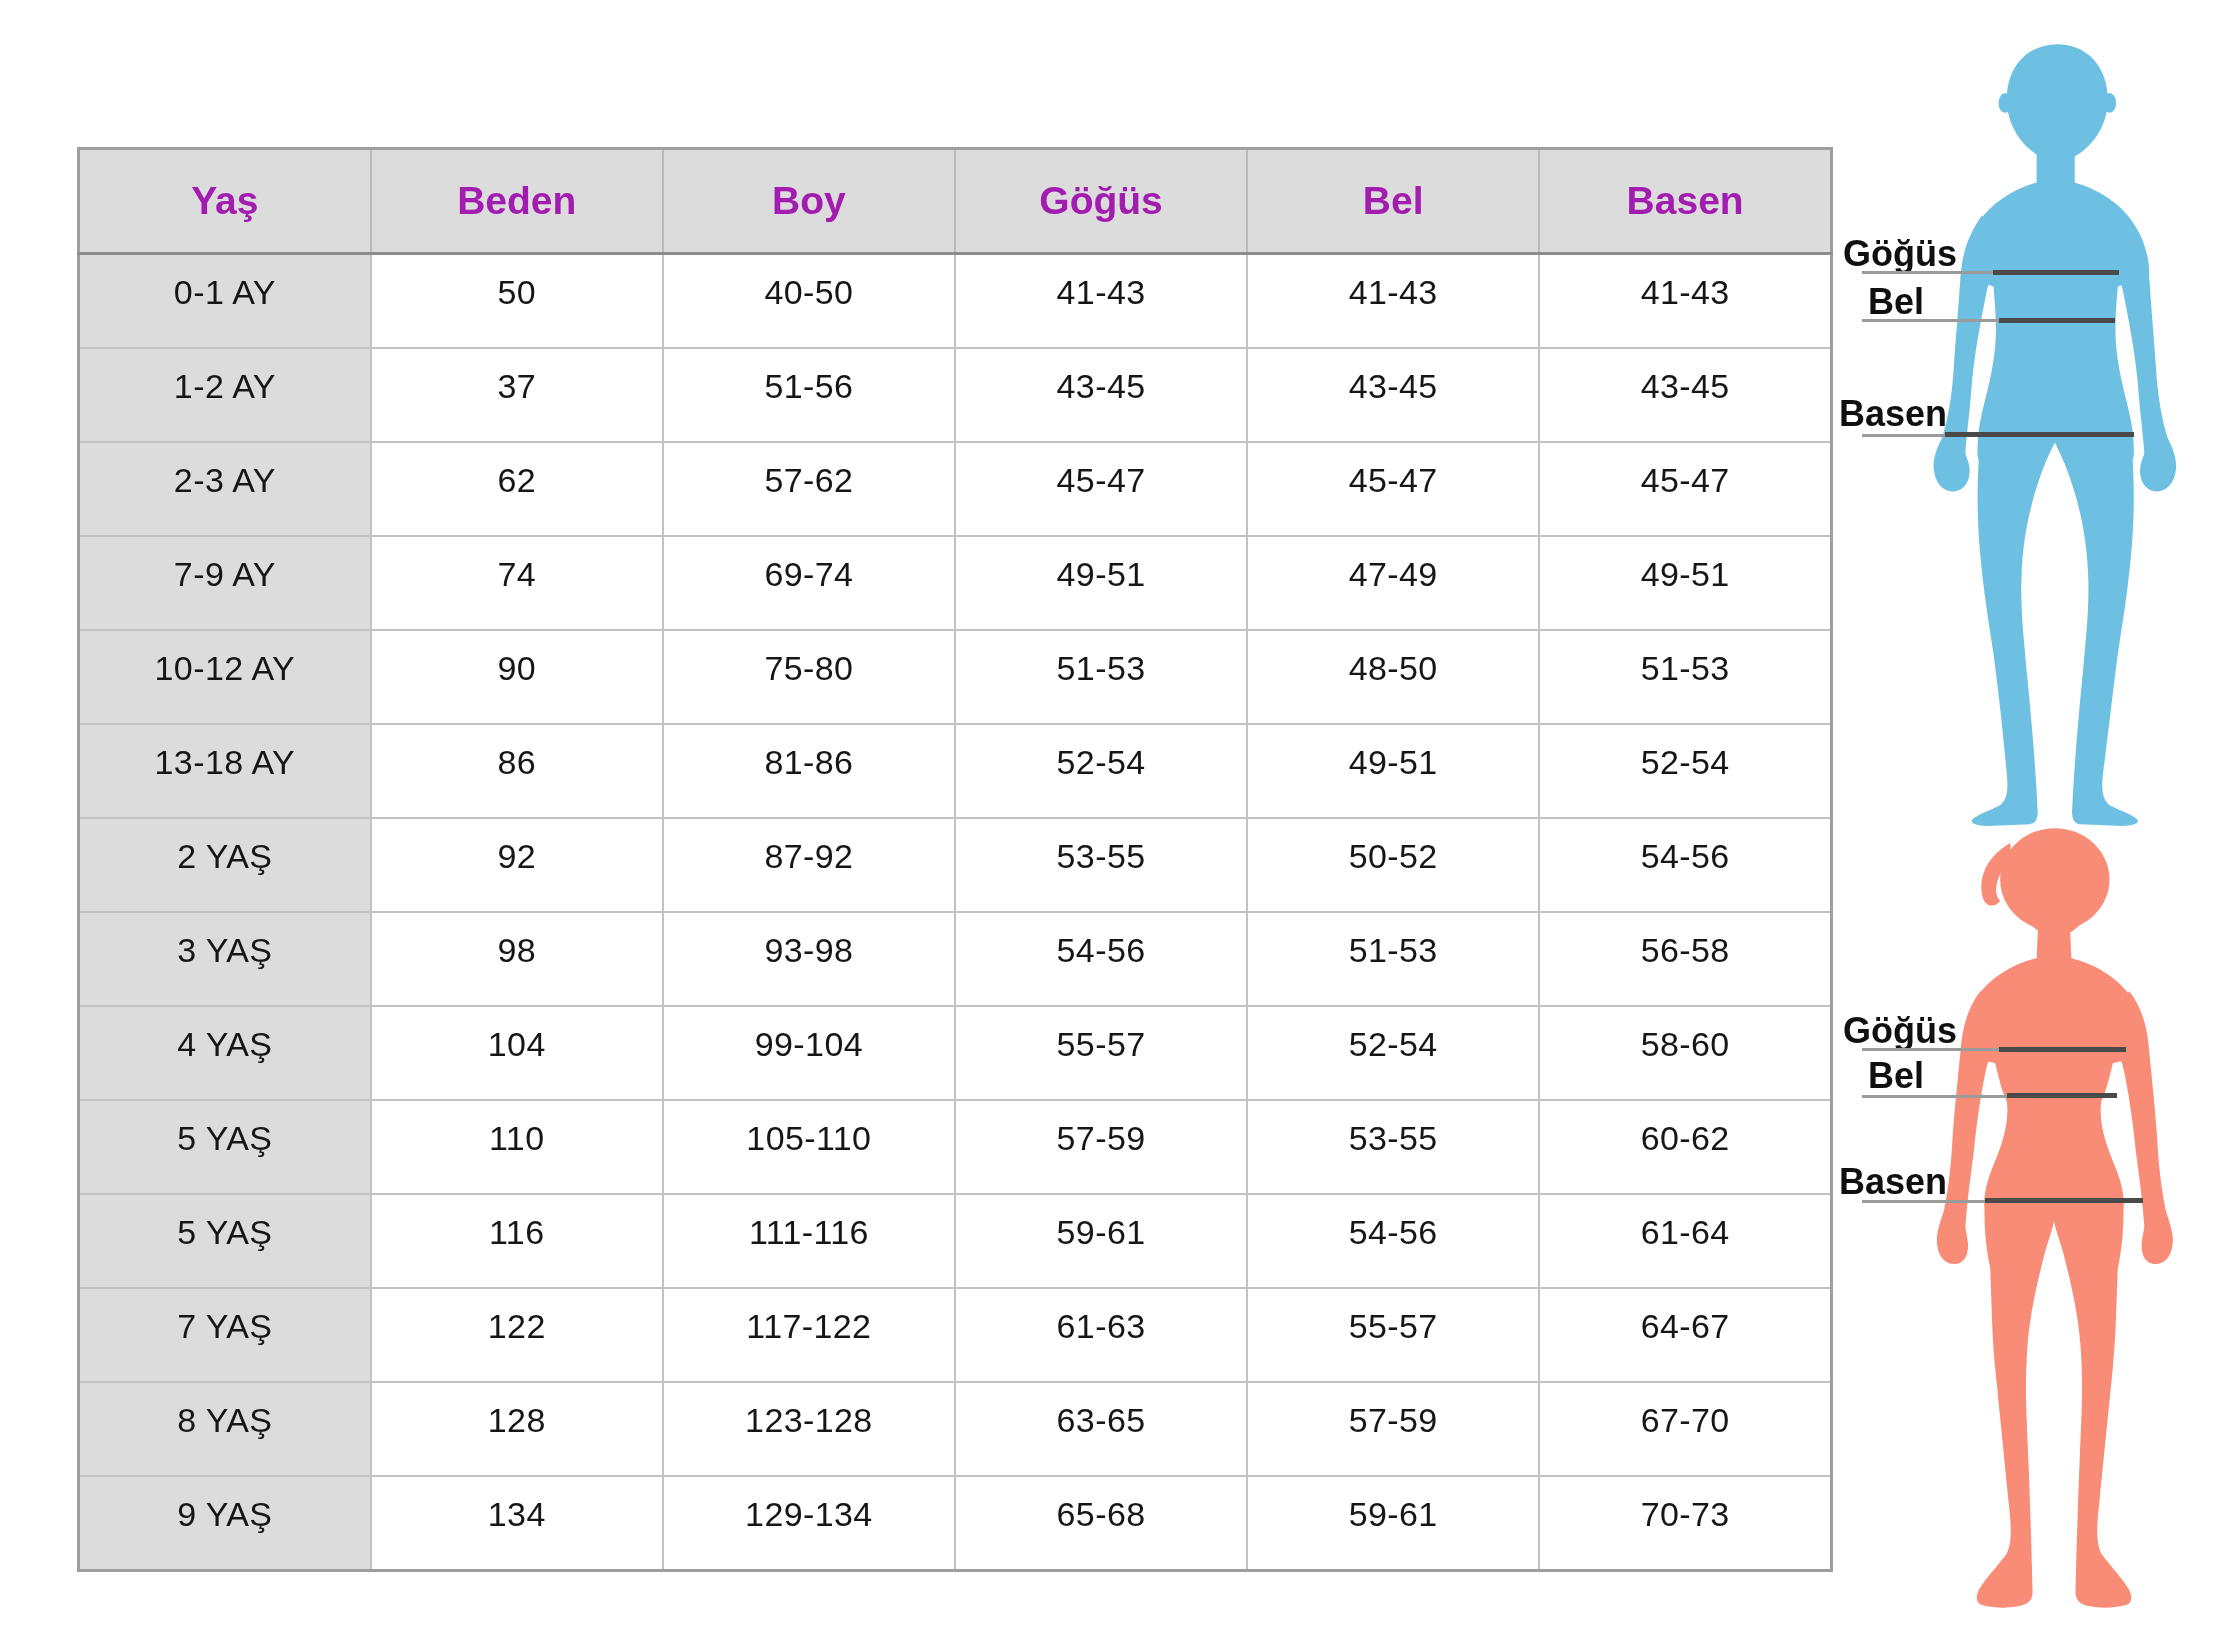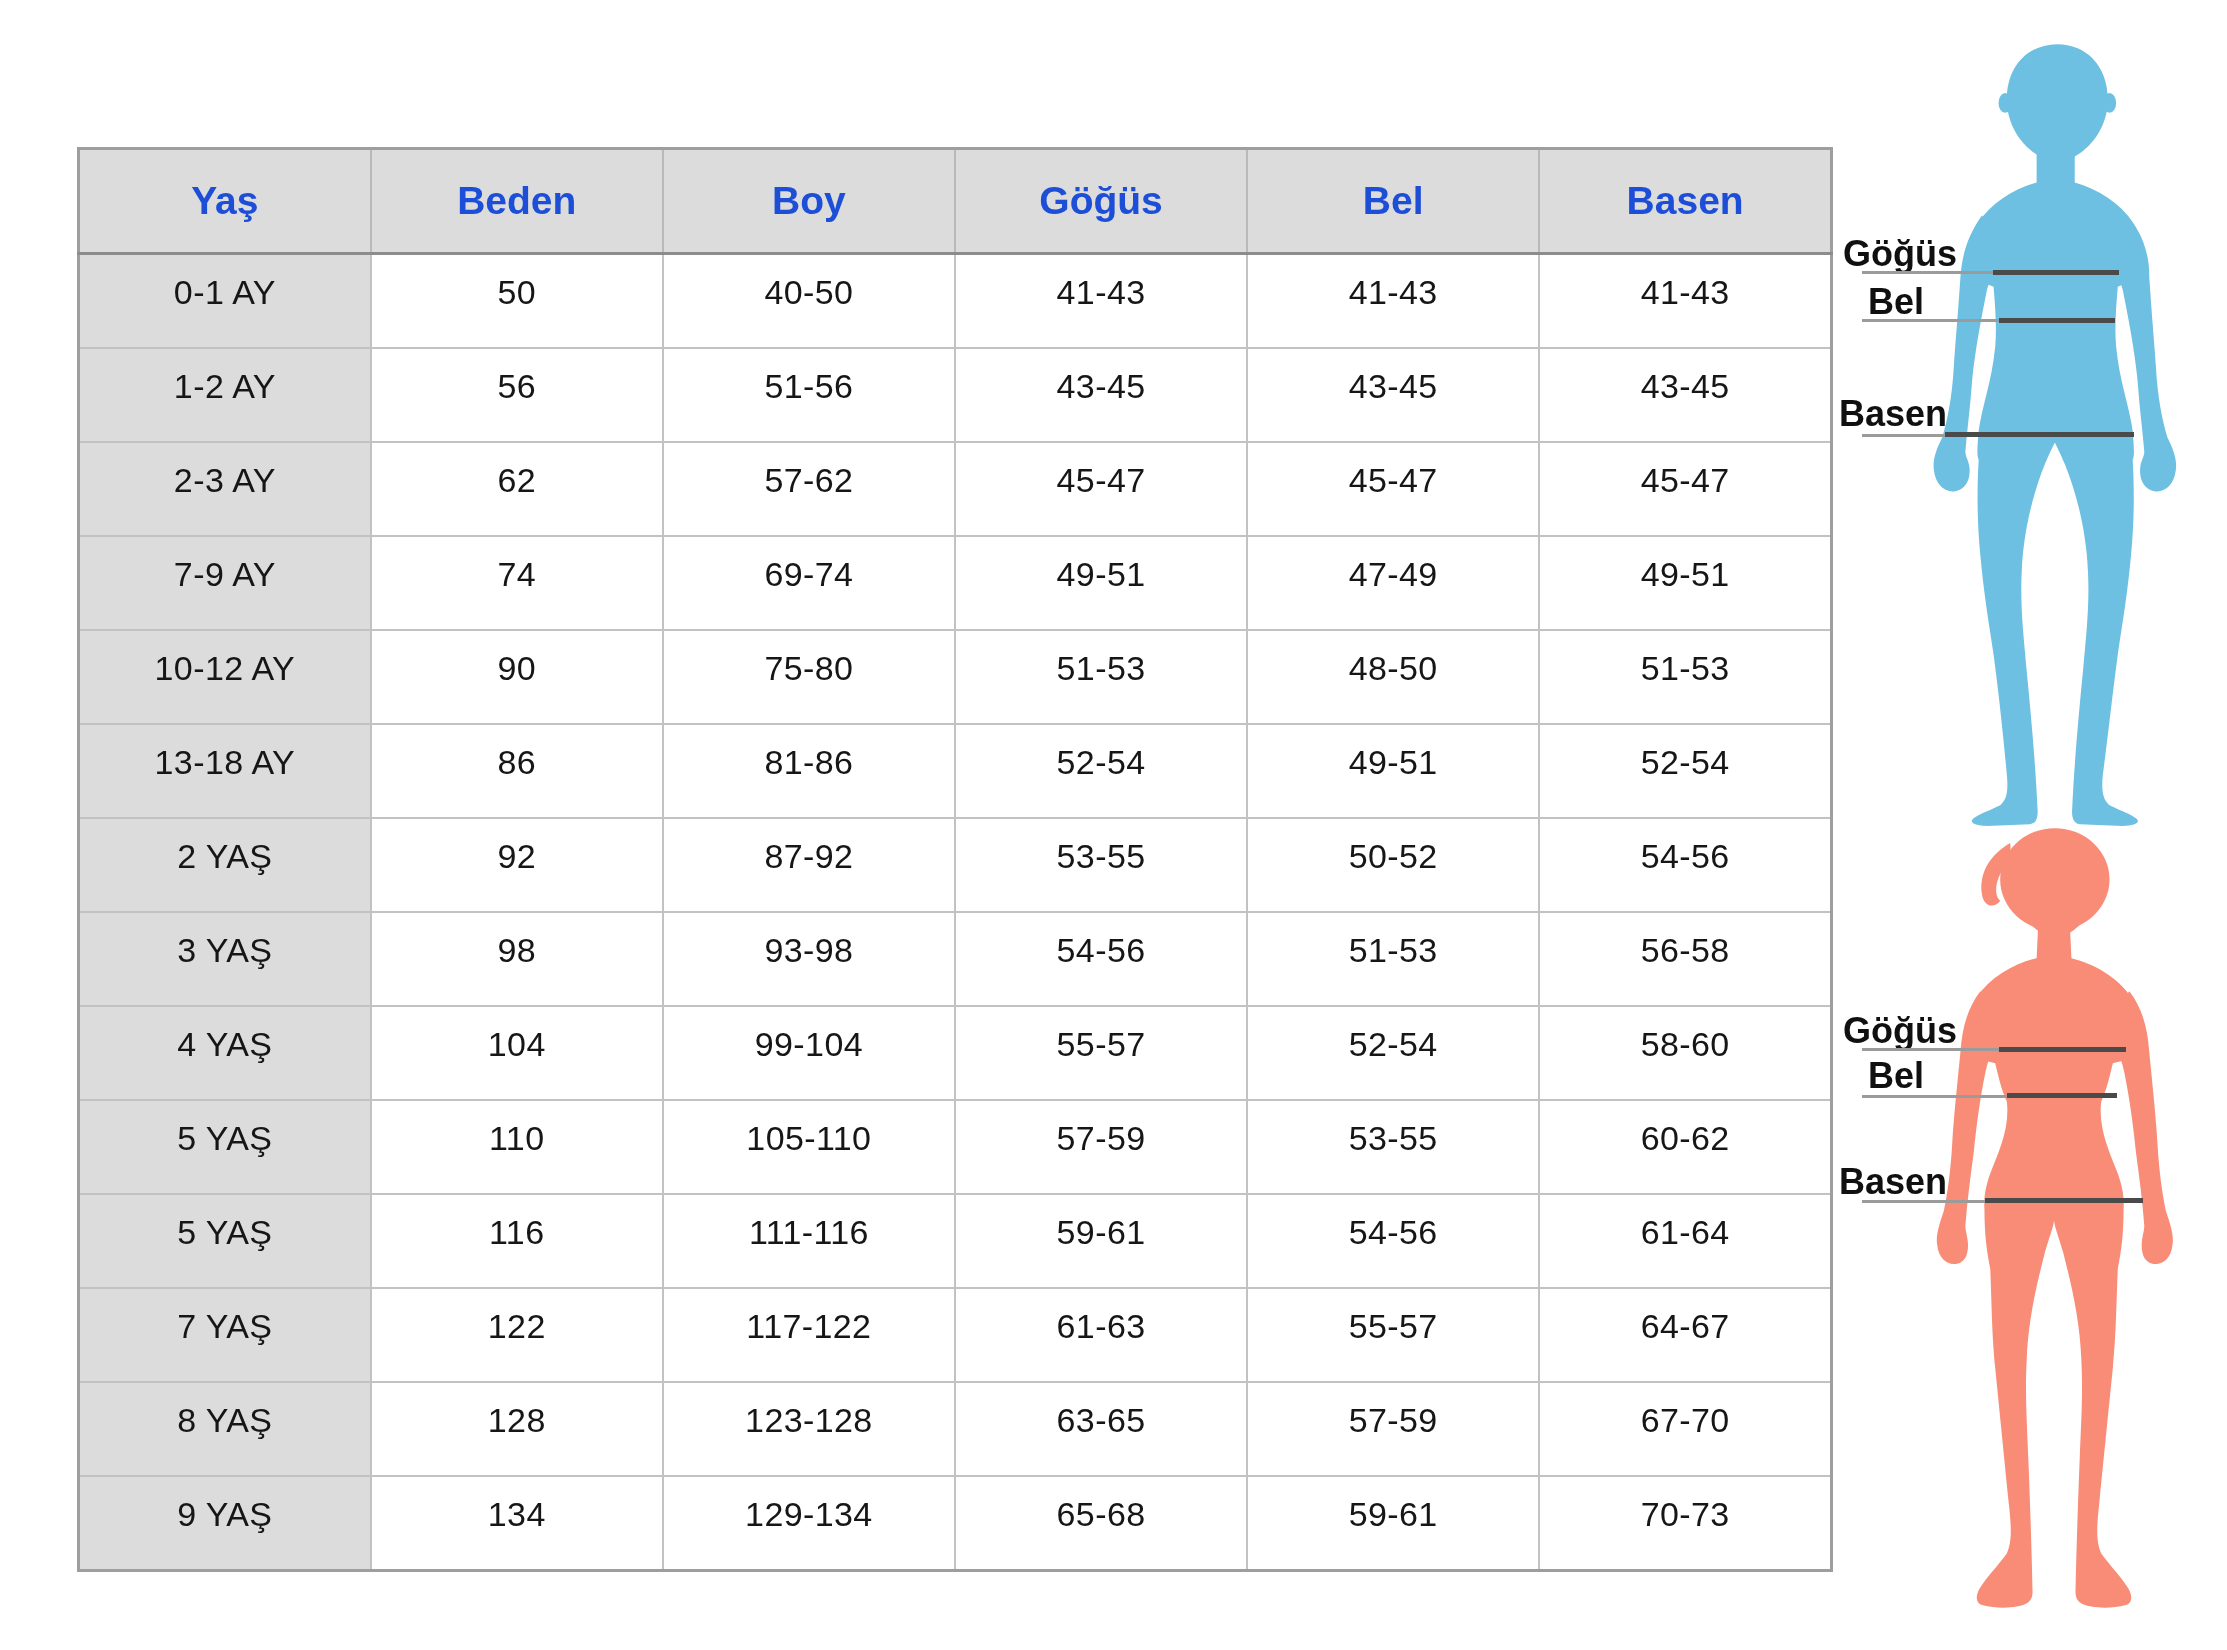"Yaş" table.size-table th { color: #1d4ed8 -> #a21caf }
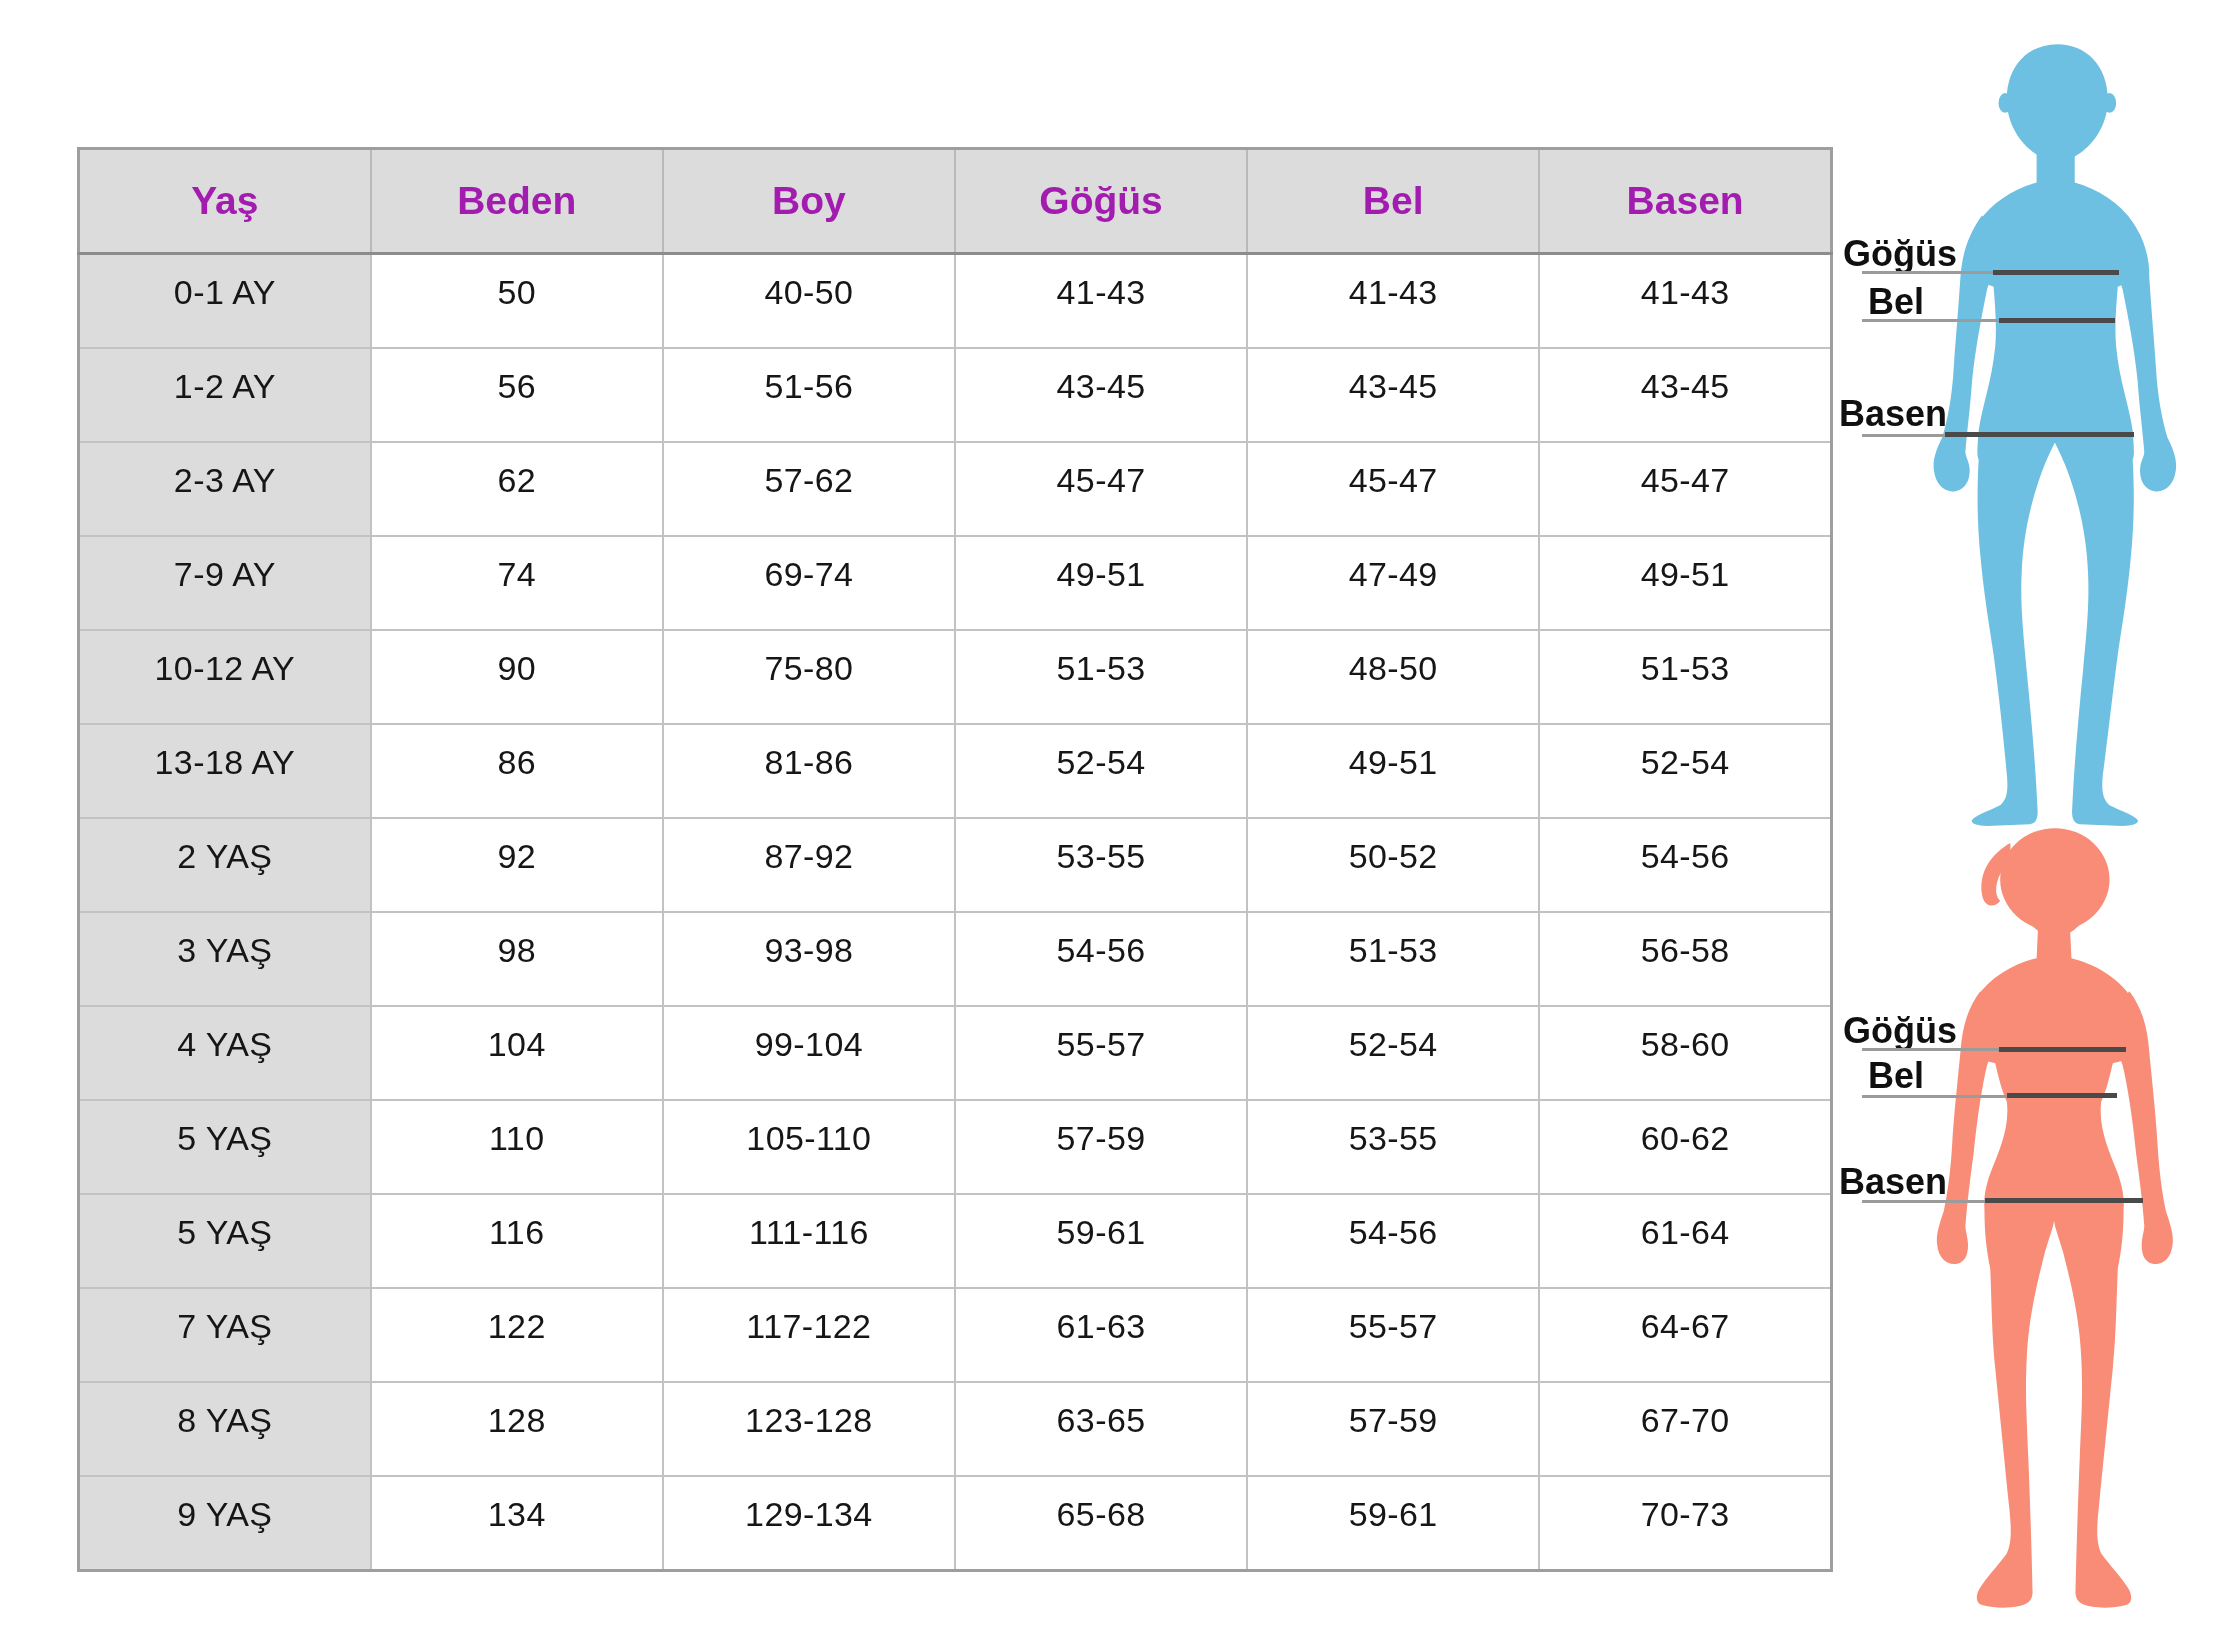"56" td { text: 56 -> 37 }
